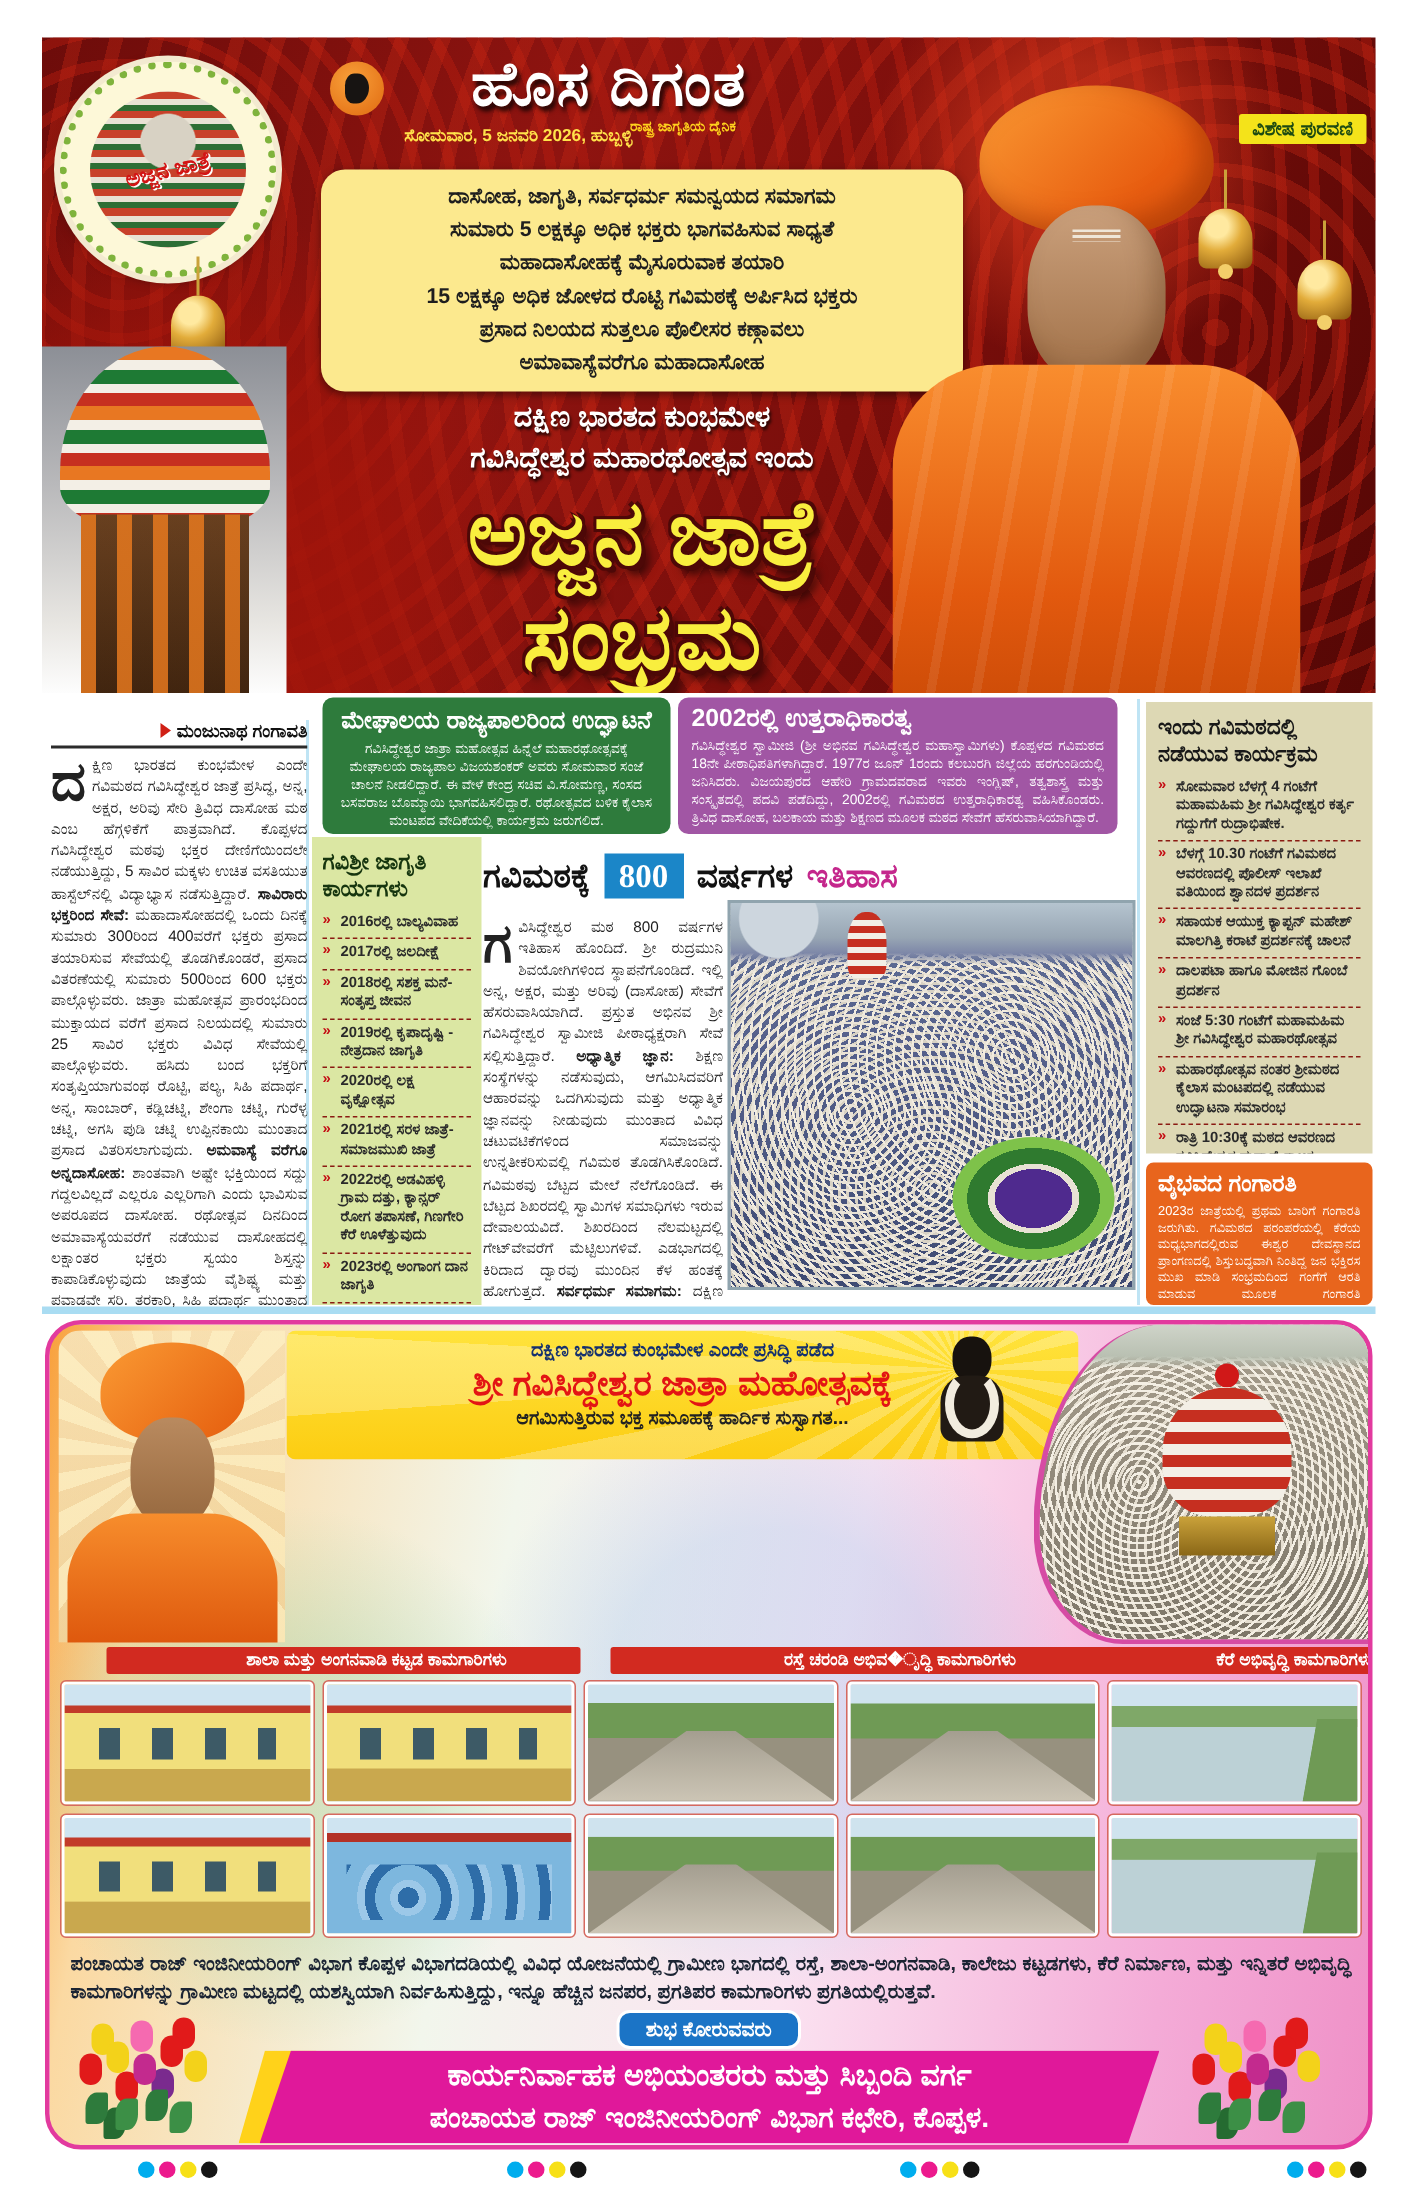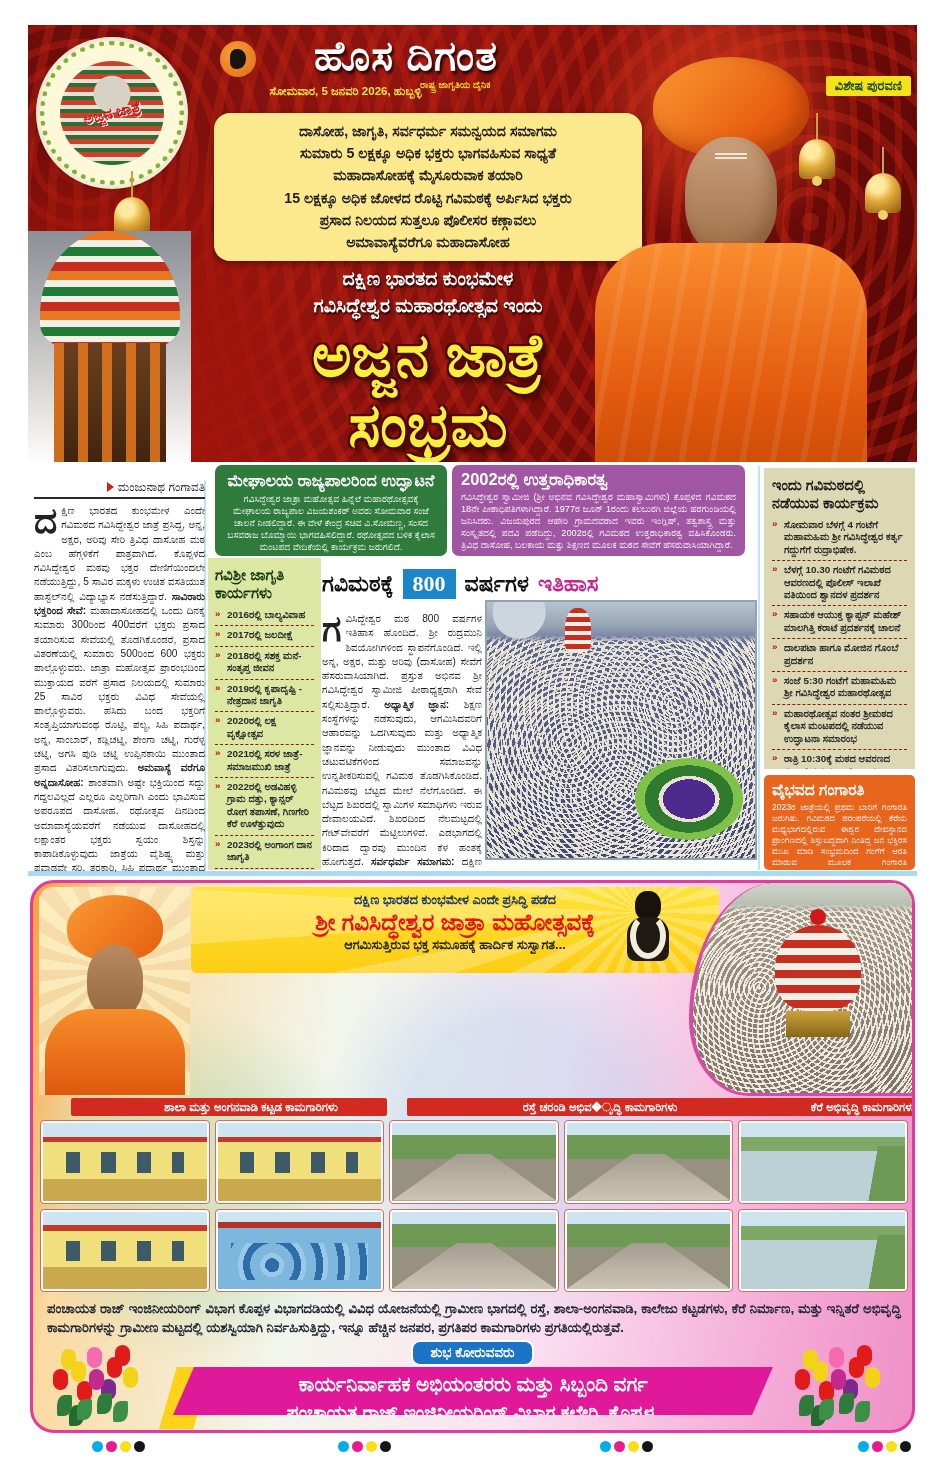"ಮಂಜುನಾಥ ಗಂಗಾವತಿ" .byline-text { font-weight: 400 -> 700 }
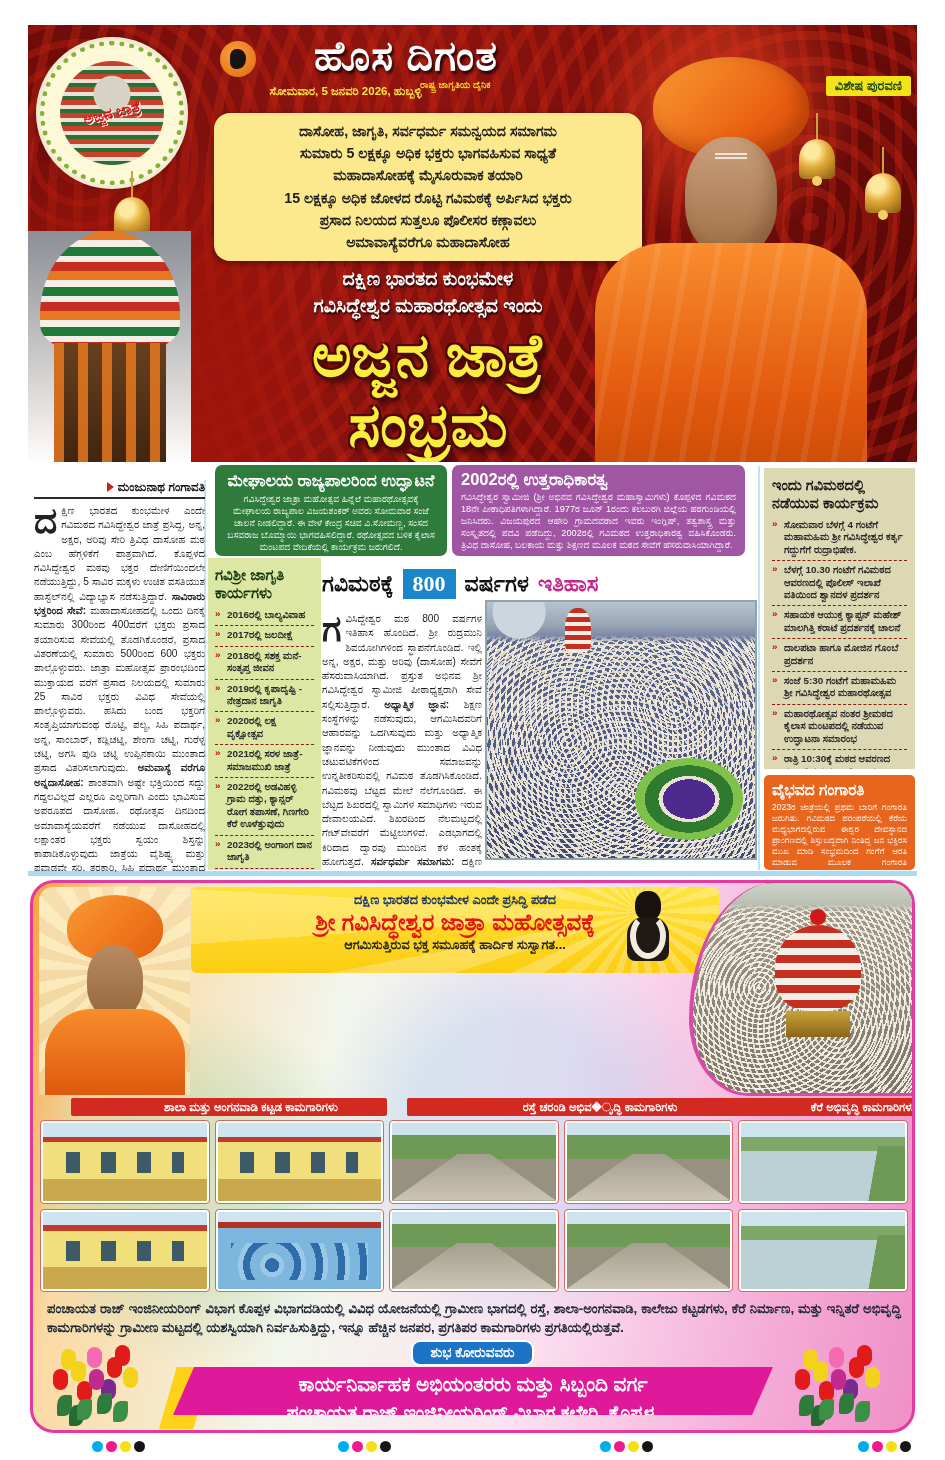"ಕಾರ್ಯನಿರ್ವಾಹಕ ಅಭಿಯಂತರರು ಮತ್ತು ಸಿಬ್ಬಂದಿ" .sig-banner { height: 48px -> 62px }
